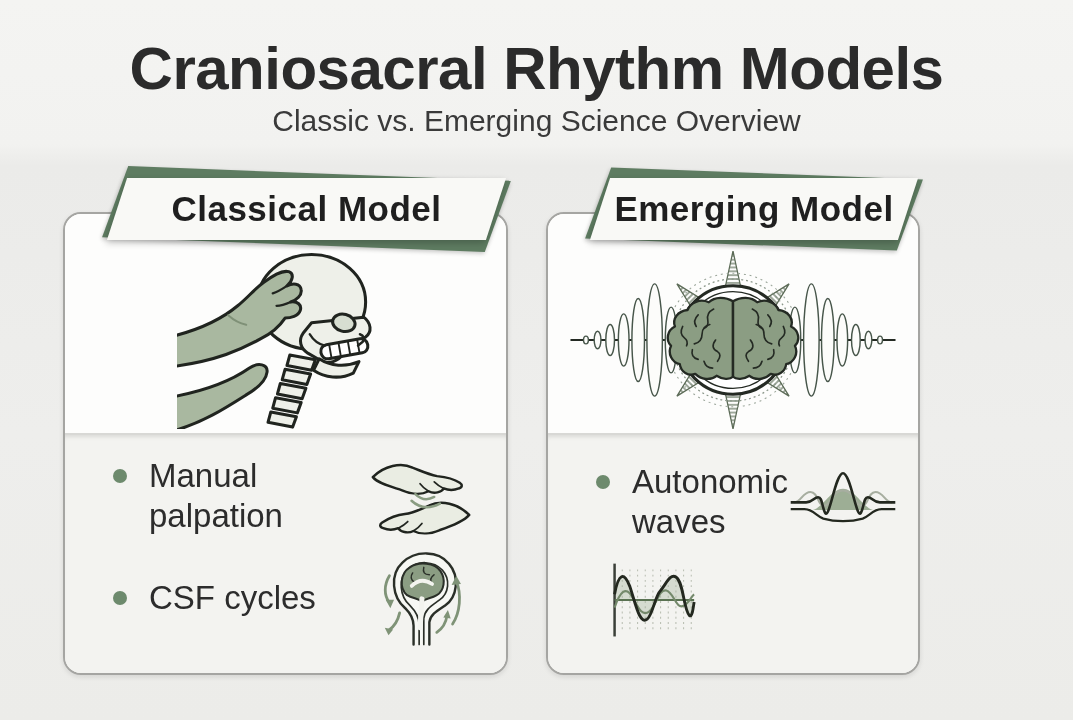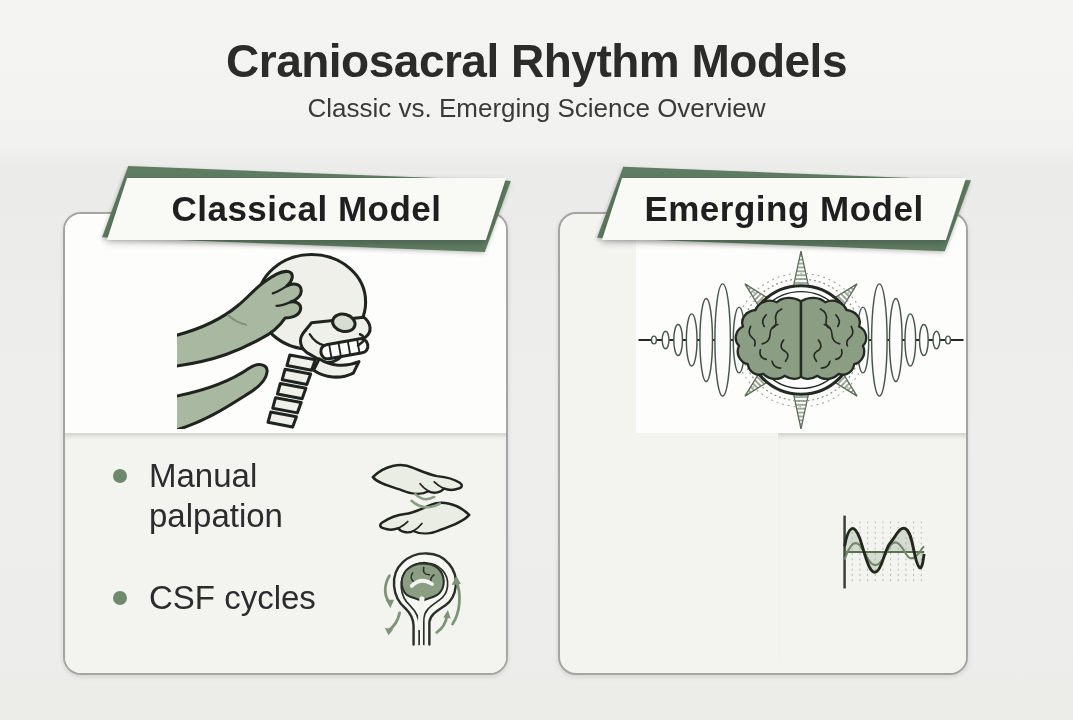"Craniosacral Rhythm Models" .page-title { font-size: 46px -> 60px }
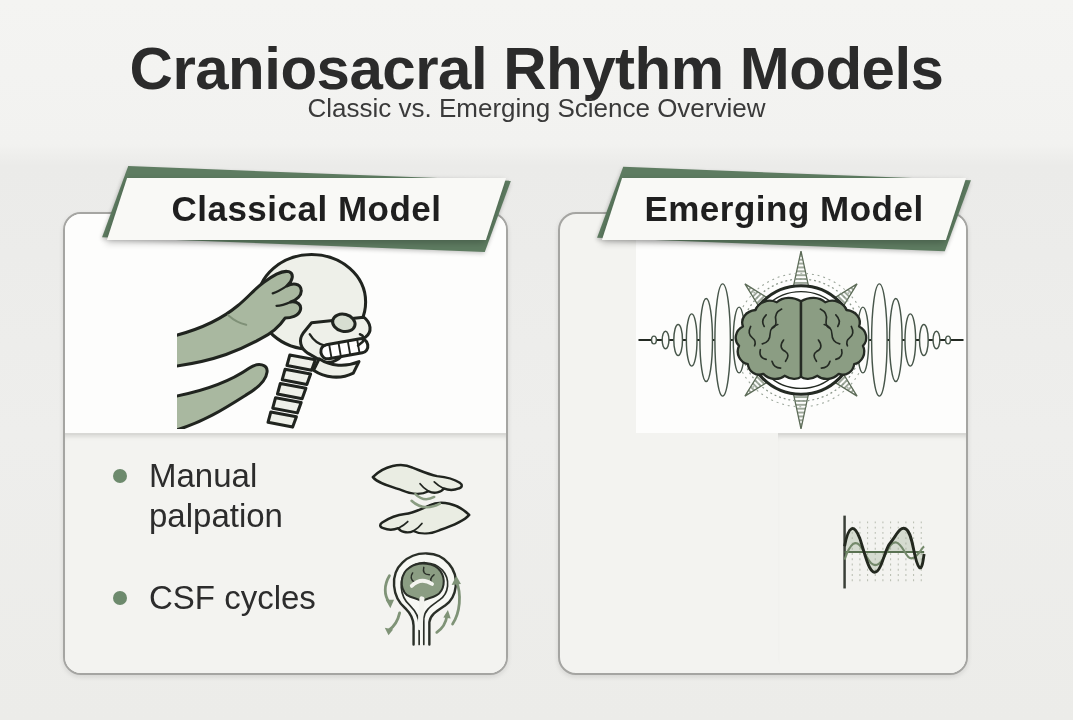"Classic vs. Emerging Science Overview" .page-subtitle { font-size: 26px -> 30px; top: 93px -> 104px }
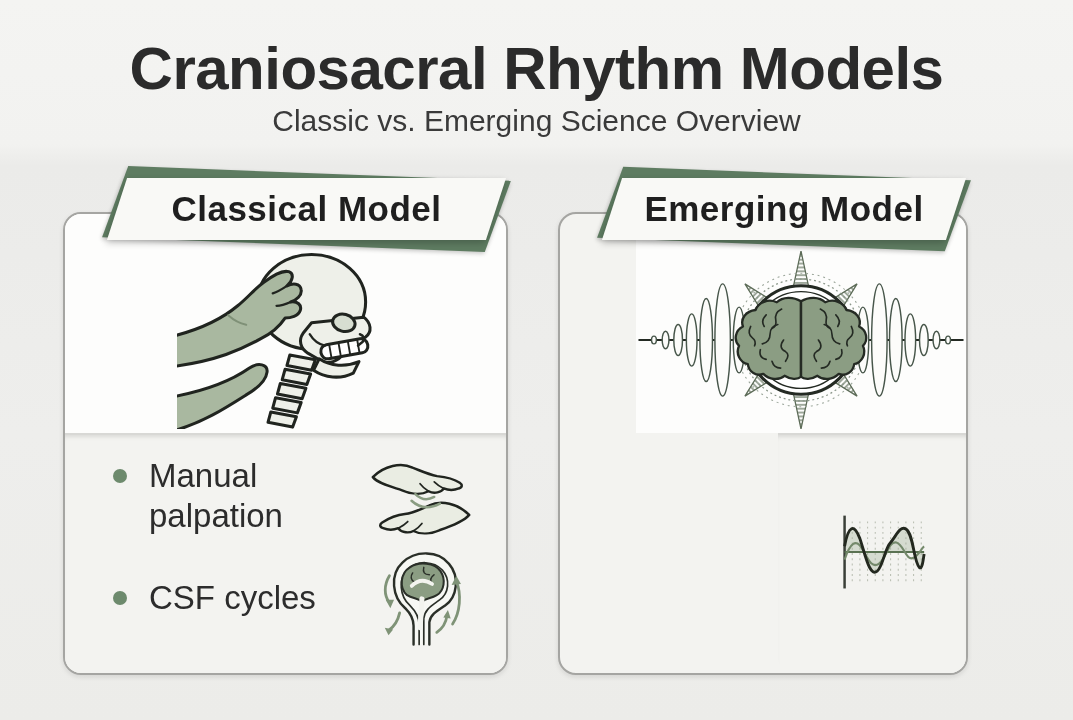"Emerging Model" .panel.right { align-items: flex-end -> none; left: 558px -> 546px; width: 410px -> 374px }
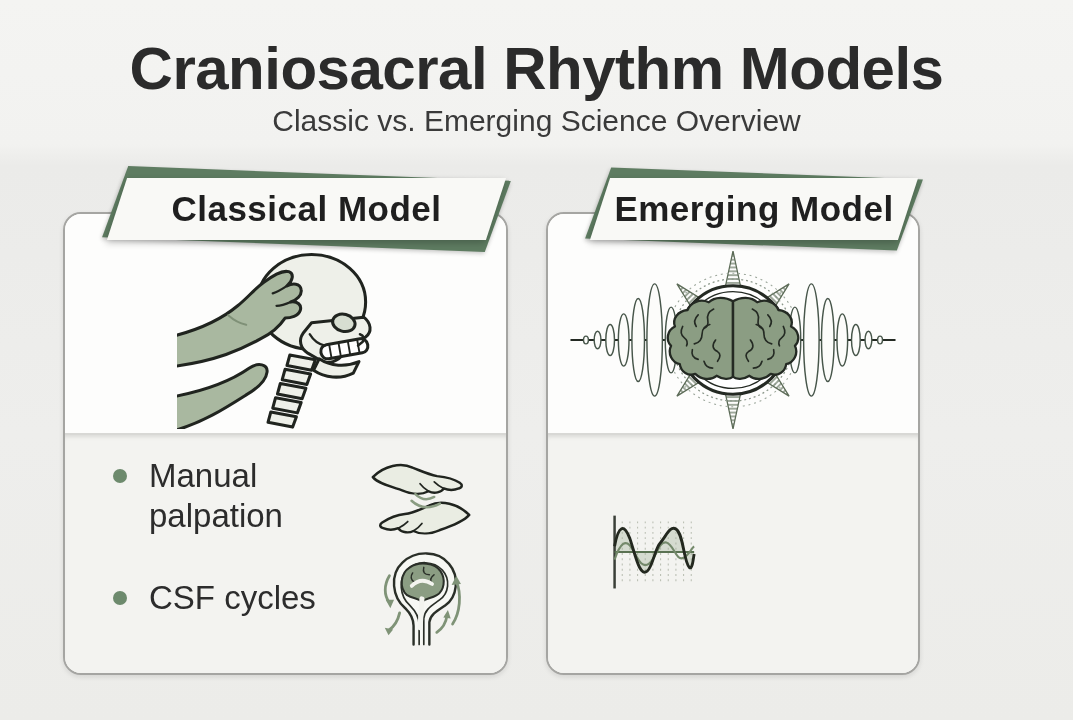"Autonomic waves" div.bullet-row { html: none -> <div> <div> <span></span> <span>Autonomic waves</span> </div> <span> <svg> <path></path> <path></path> <path></path> <path></path> </svg> </span> </div> }
